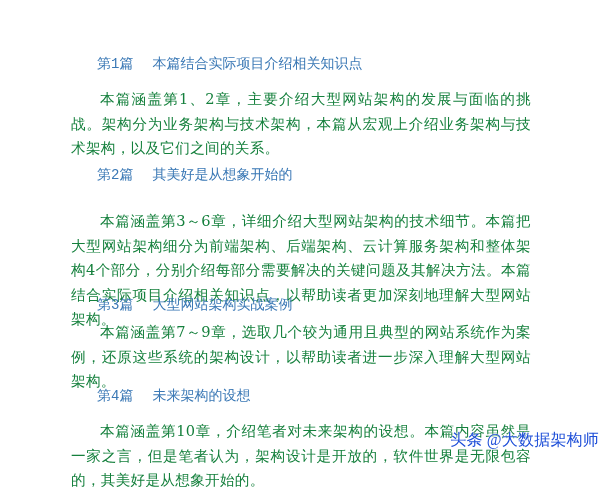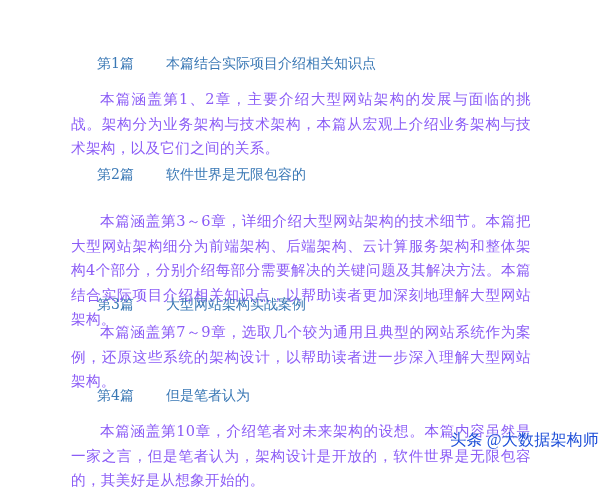"第1篇" .part-title .num { font-family: none -> Liberation Mono, monospace; margin-right: 32px -> 19px }
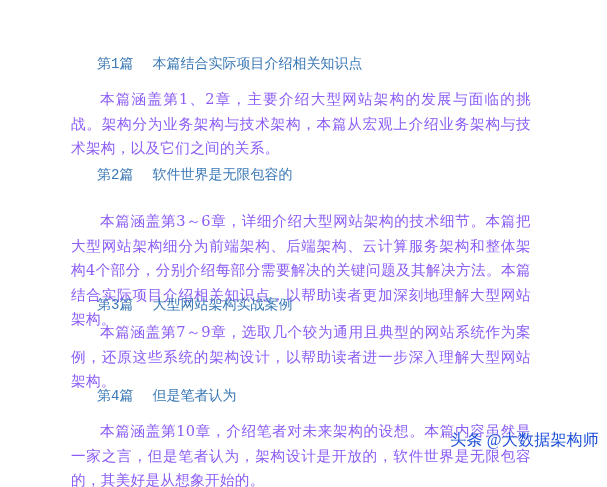"本篇涵盖第1、2章，主要介绍大型网站架构的发展与面临的挑战。架构分为业务架构与技" .para { color: #8b5cf6 -> #15803d }
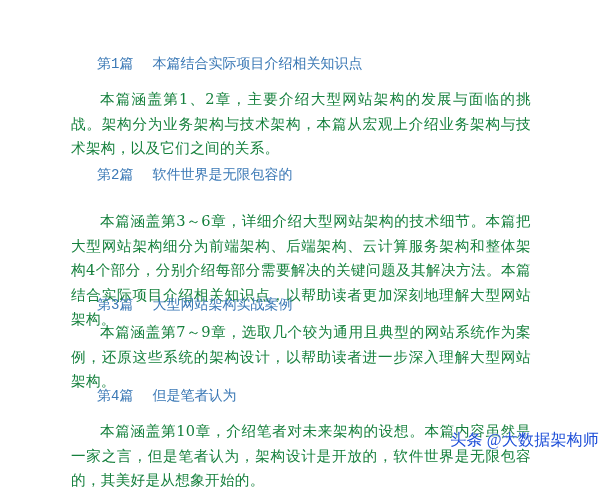"软件世界是无限包容的" span { text: 软件世界是无限包容 -> 其美好是从想象开始 }
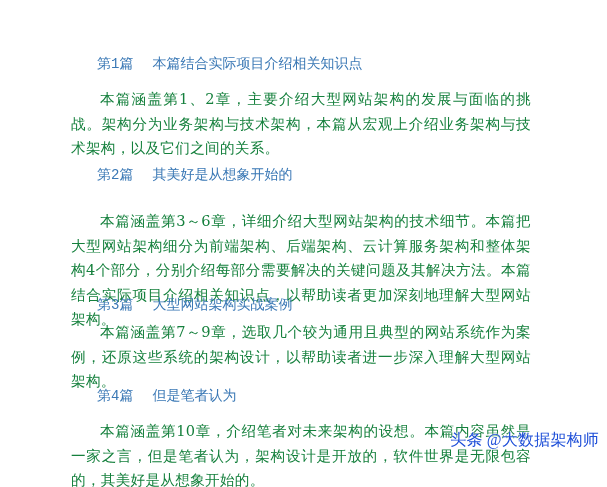"但是笔者认为" span { text: 但是笔者认为 -> 未来架构的设想 }
